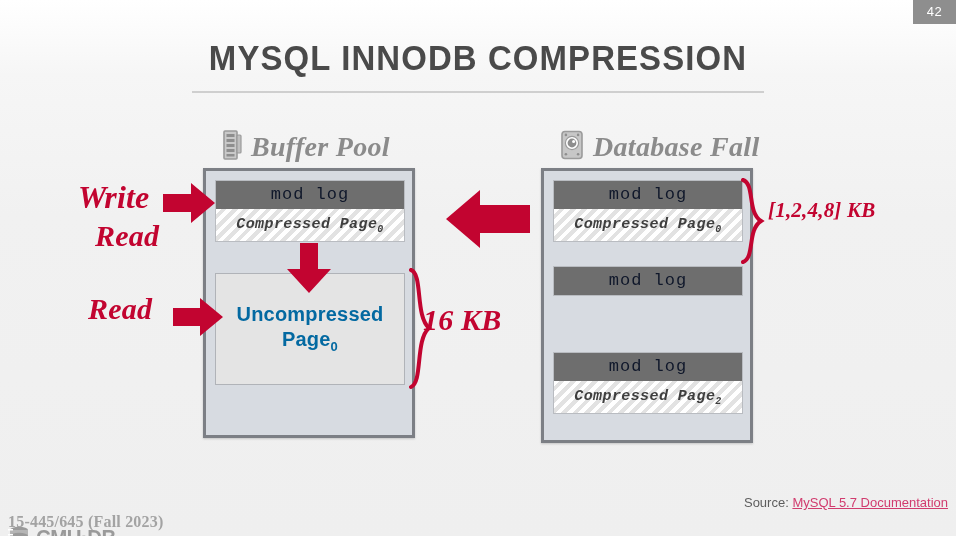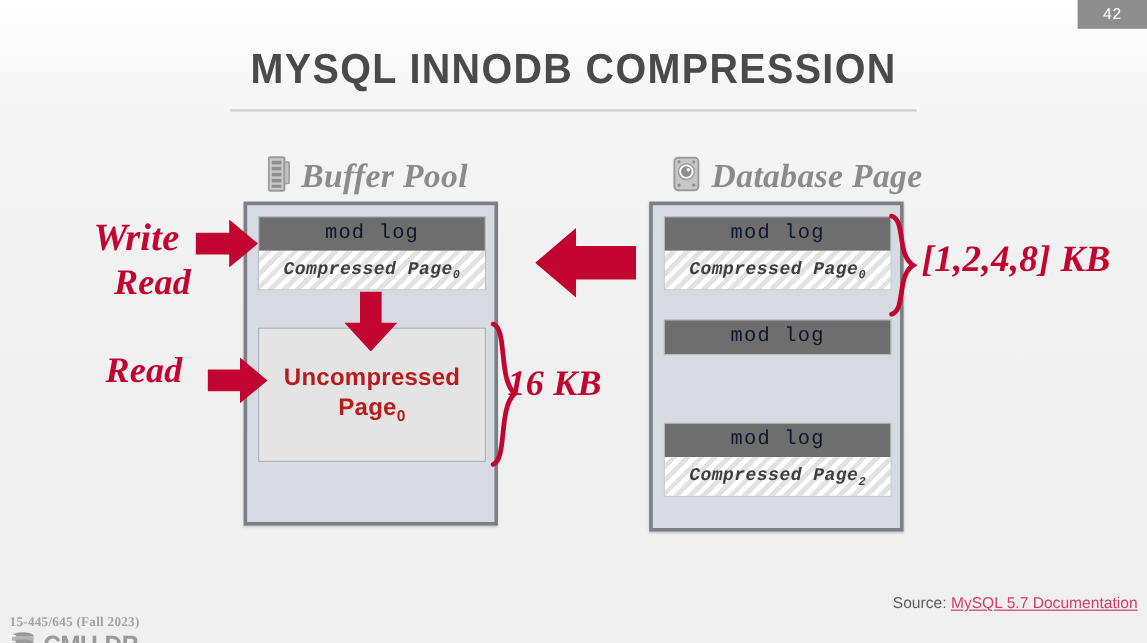"42" #page-badge { width: 58px -> 43px }
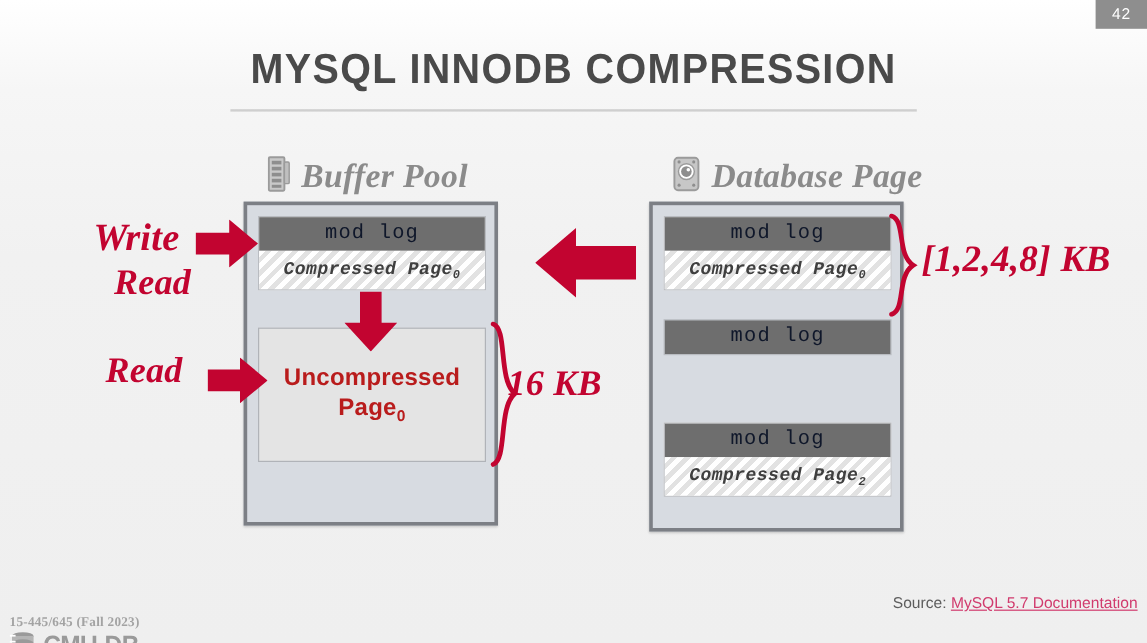"Database Page" span.lbl { text: Page -> Fall }
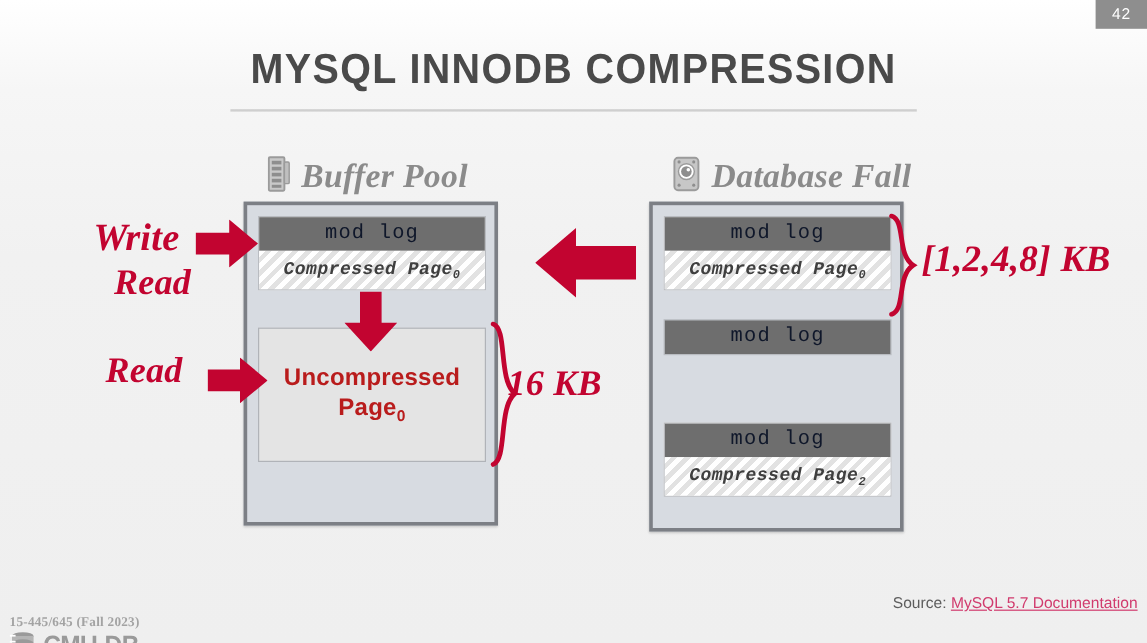"[1,2,4,8] KB" #lbl-kbrange { font-size: 31px -> 21px }
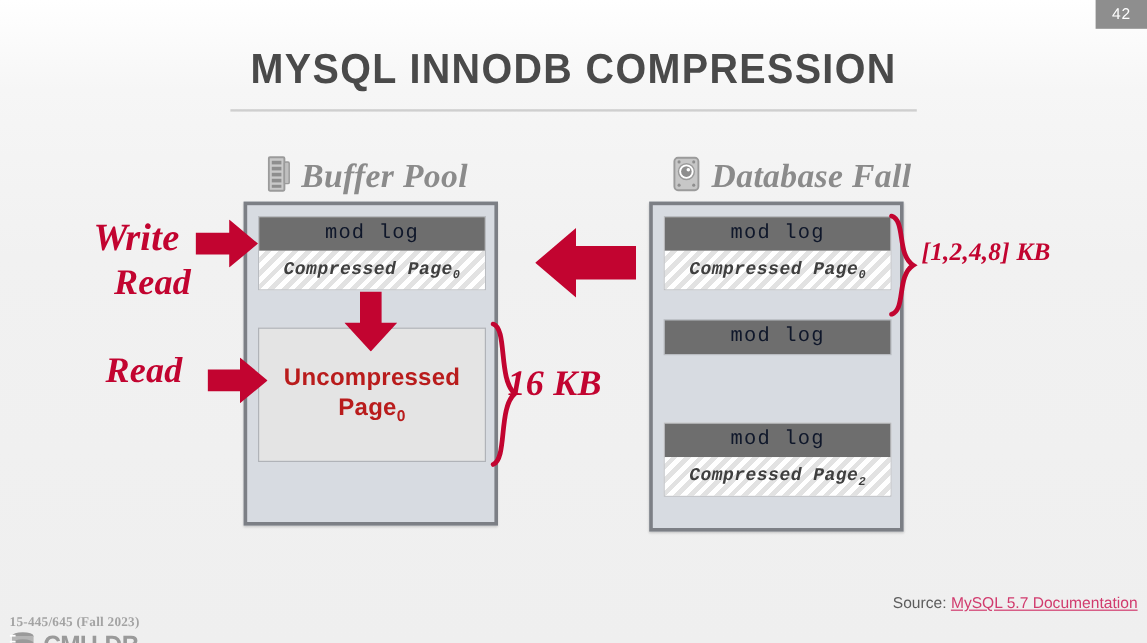"Uncompressed" #uncompressed { color: #b91c1c -> #0369a1 }
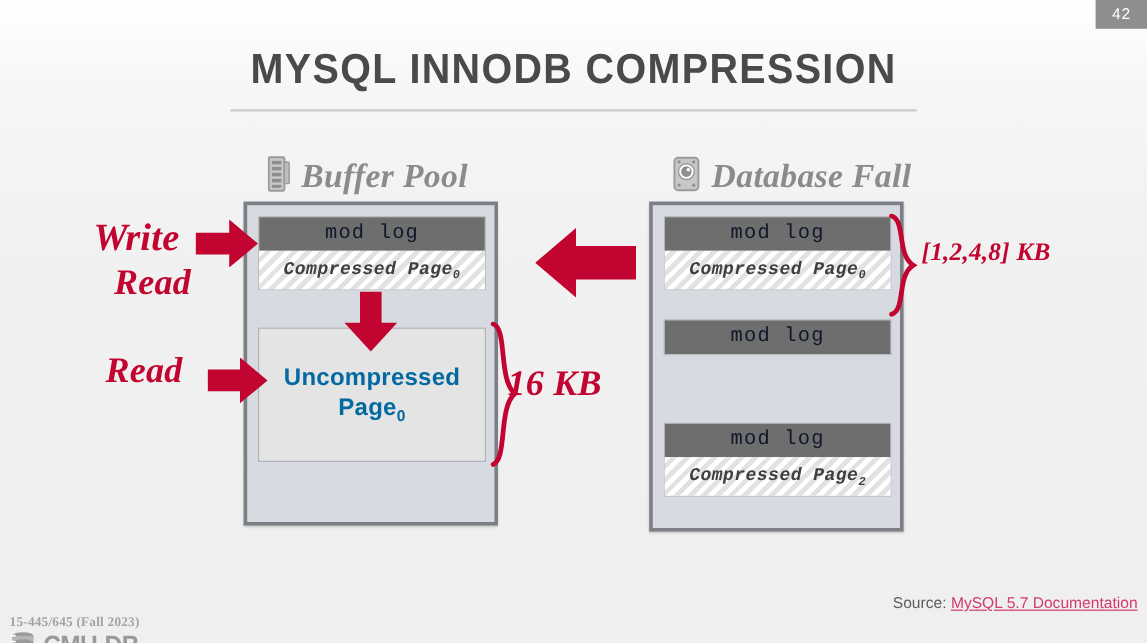"15-445/645 (Fall 2023)" #course { font-size: 11px -> 16px }
